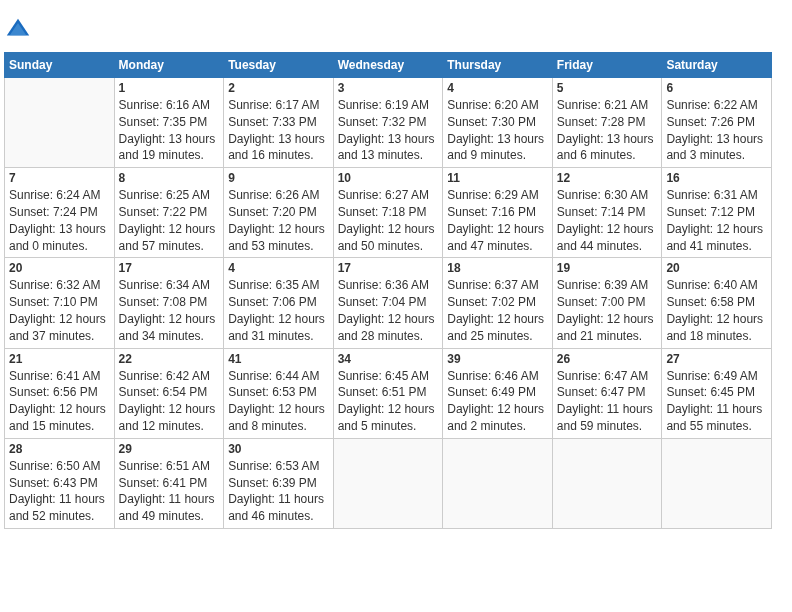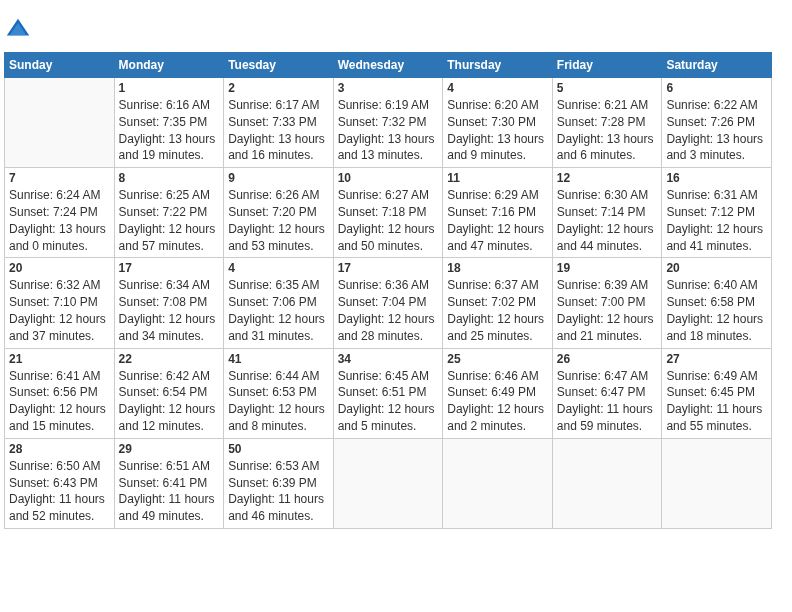"25" span.day-number { text: 25 -> 39 }
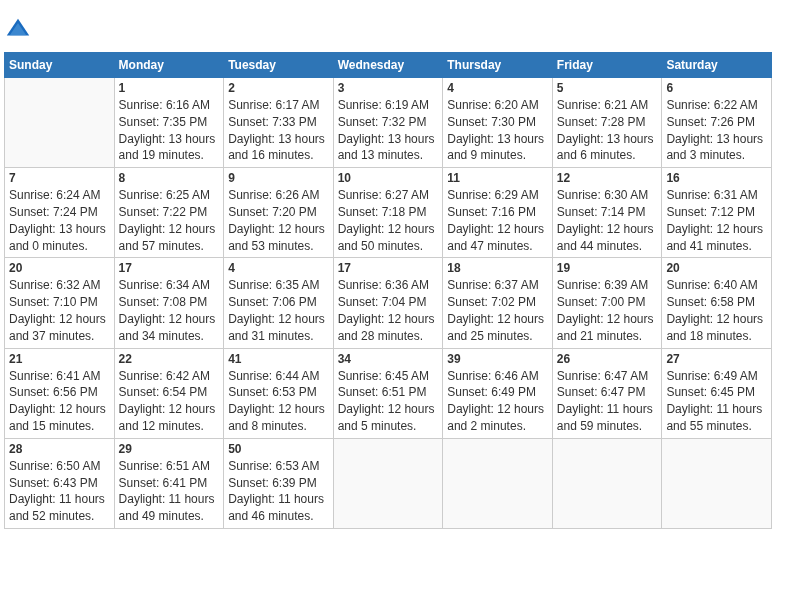"50" span.day-number { text: 50 -> 30 }
